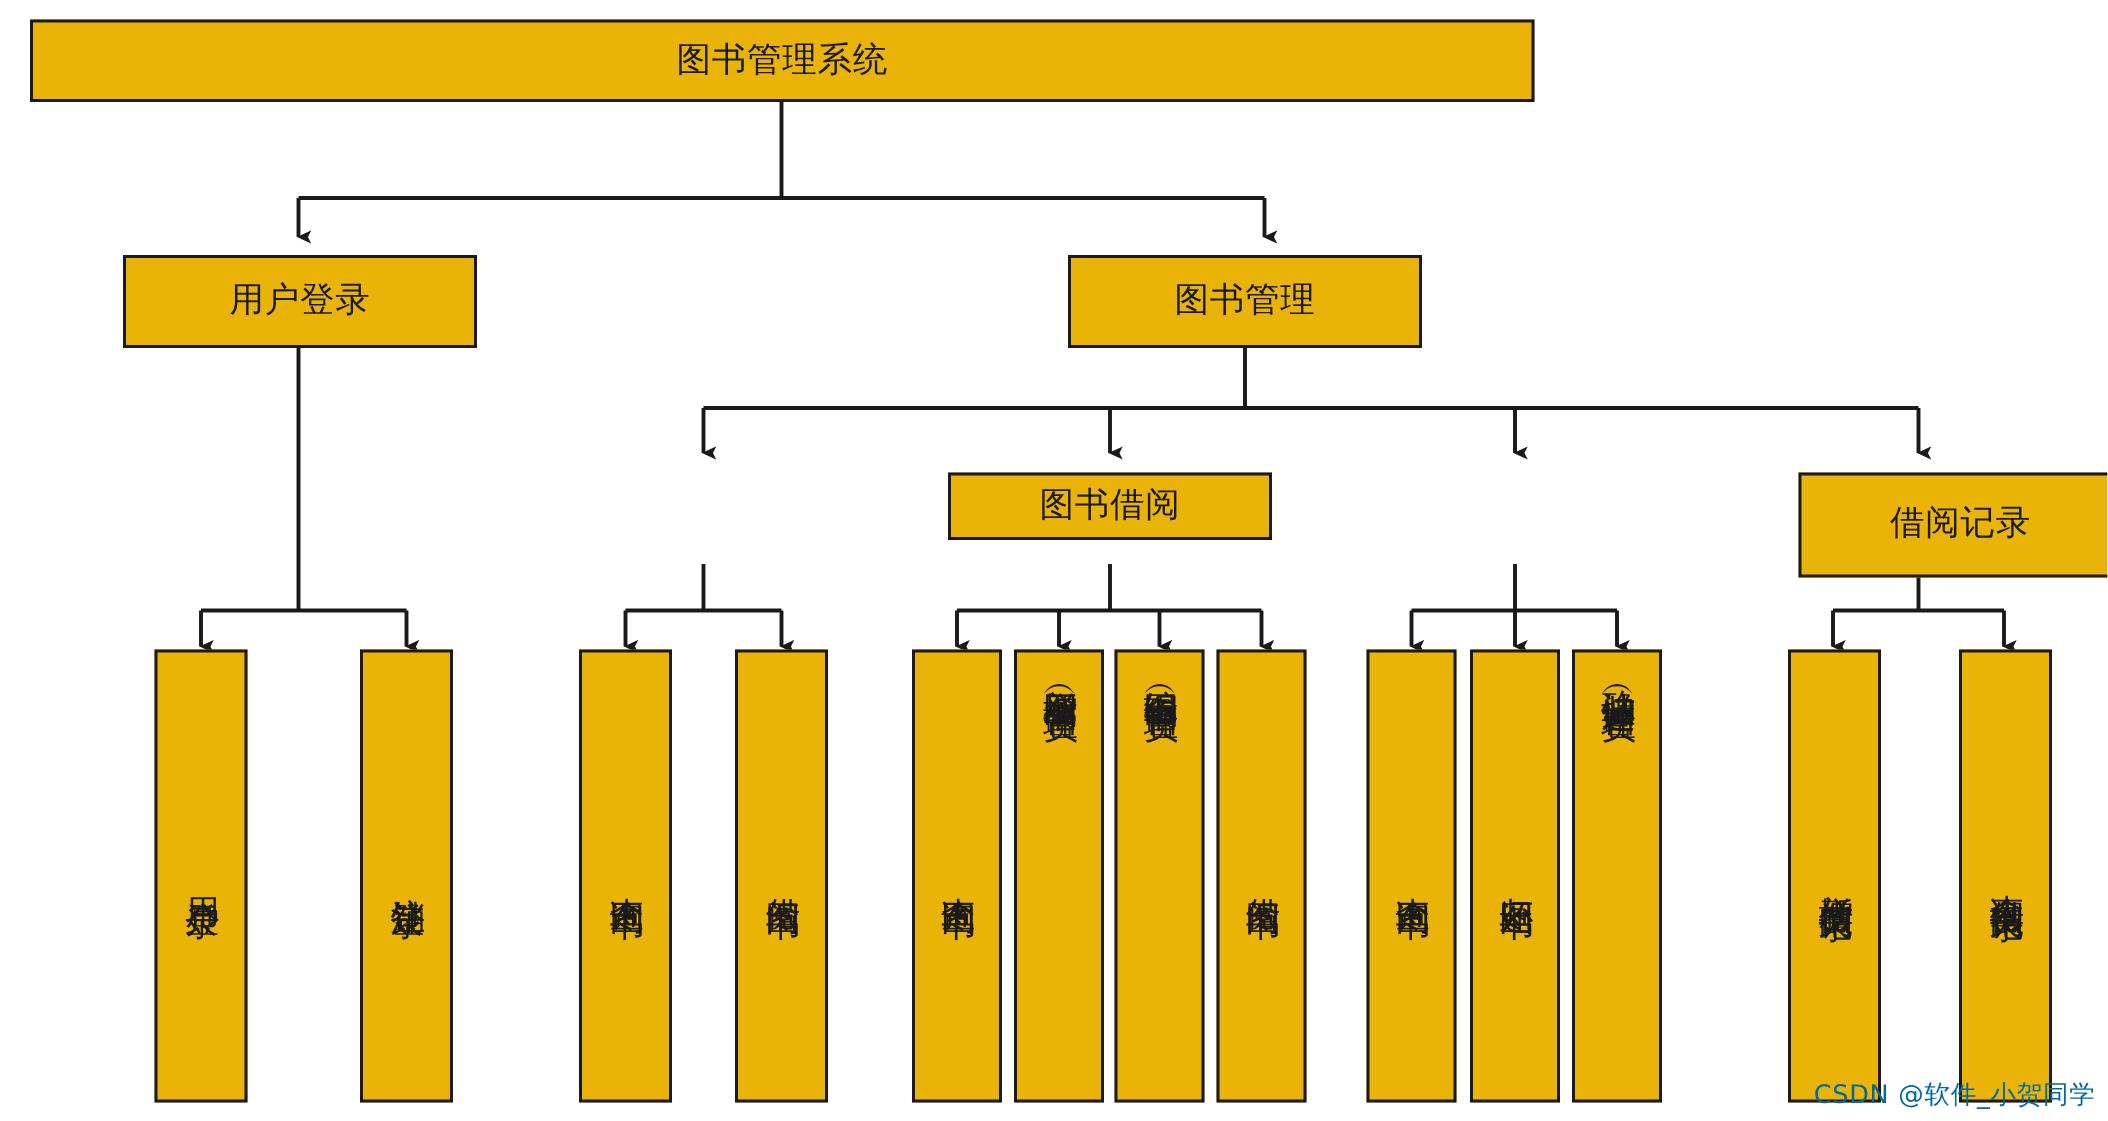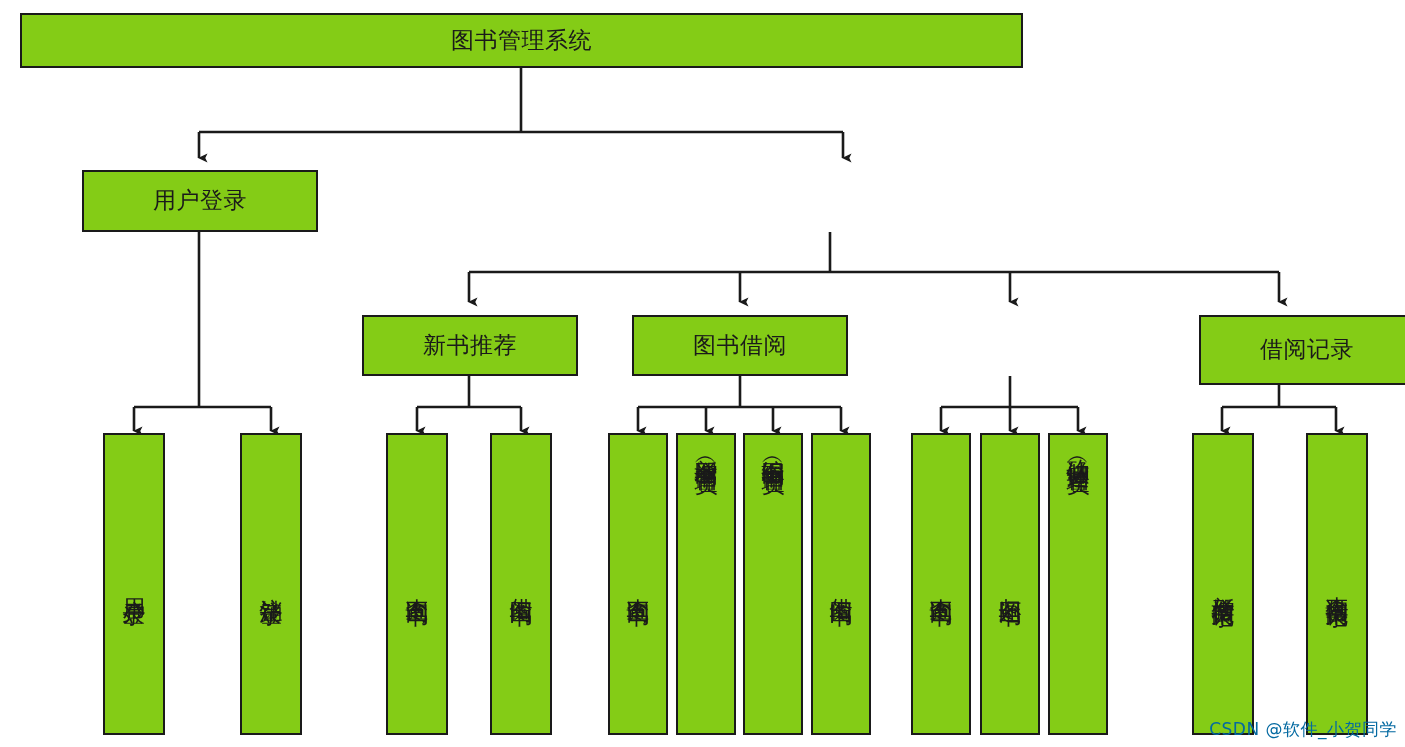"图书管理系统" .node { background: #84cc16 -> #eab308 }
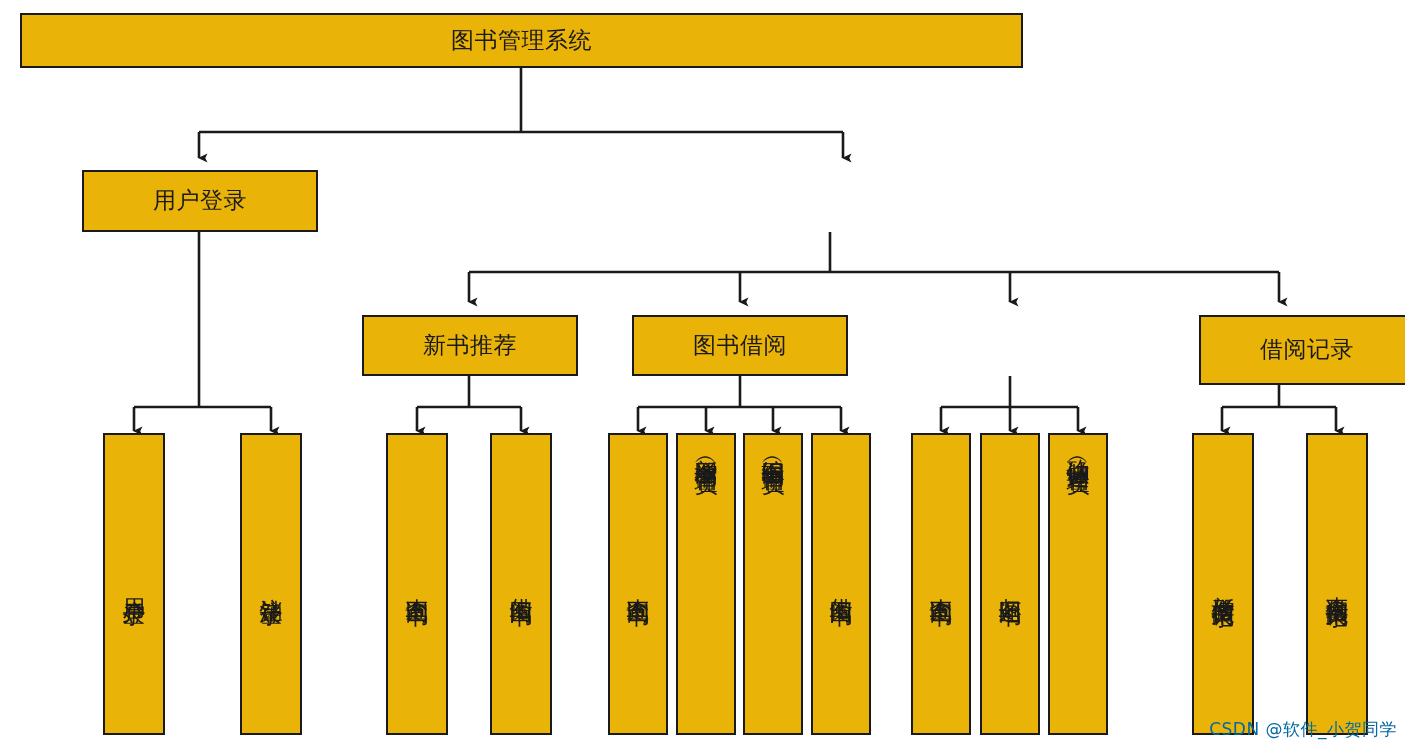"图书管理" div.node { html: none -> <div> <span>图书管理</span> </div> }
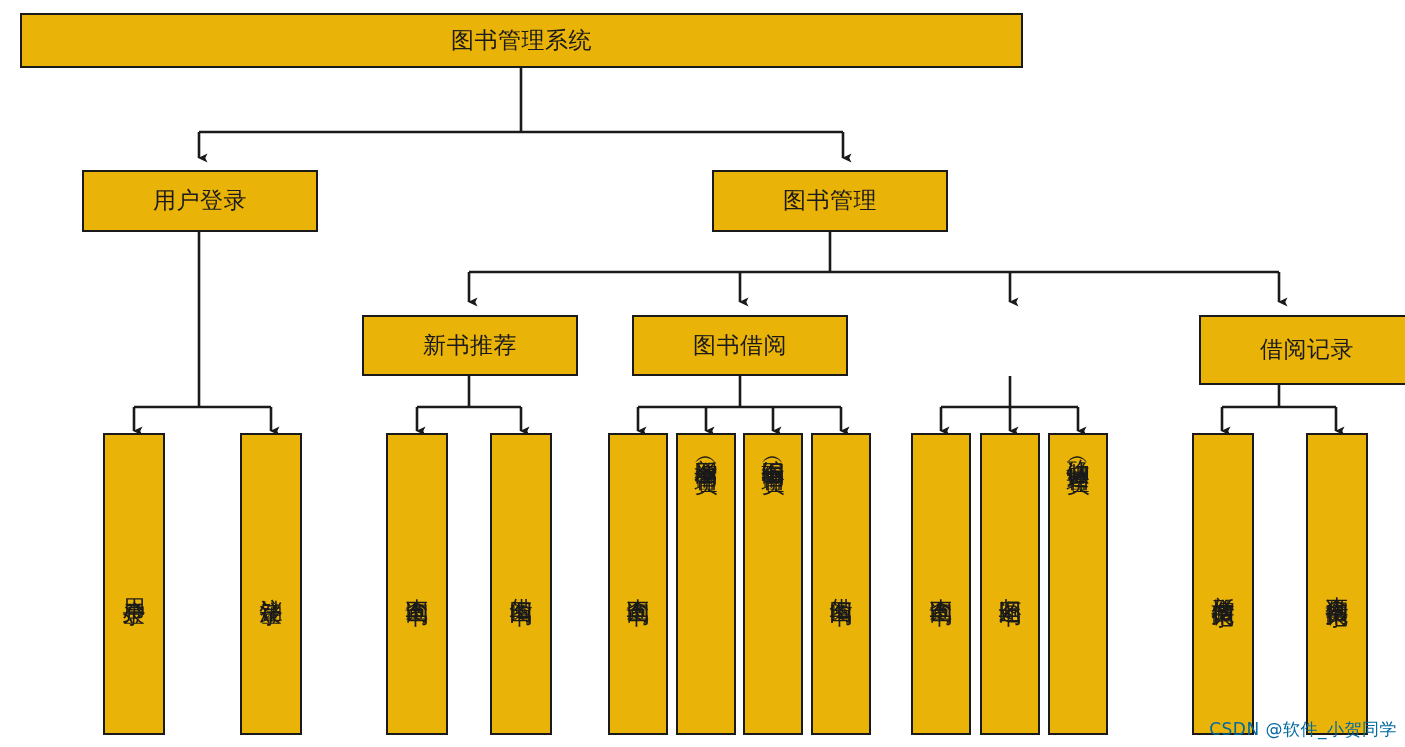"新书推荐" div.node { html: <div> <span>新书推荐</span> </div> -> none }
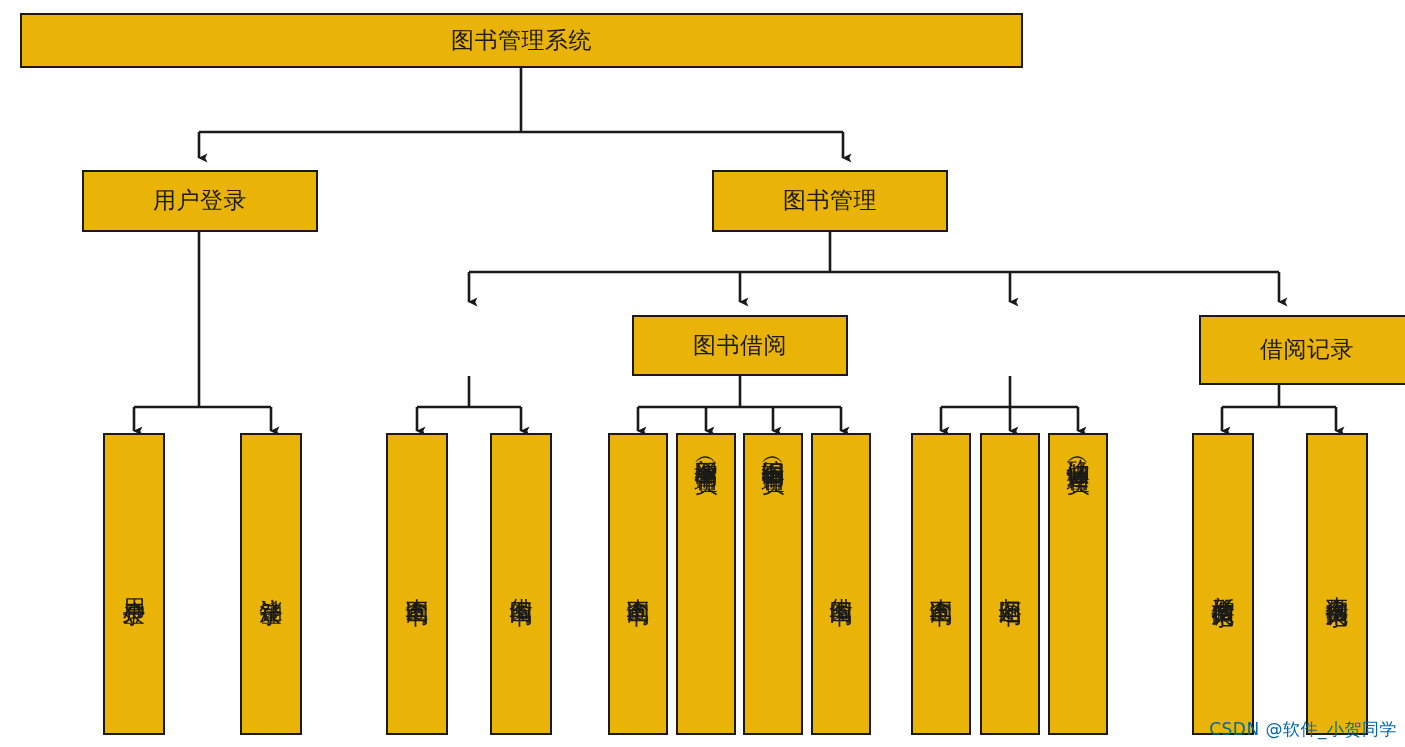"图书借阅" div.node { height: 61px -> 45px }
